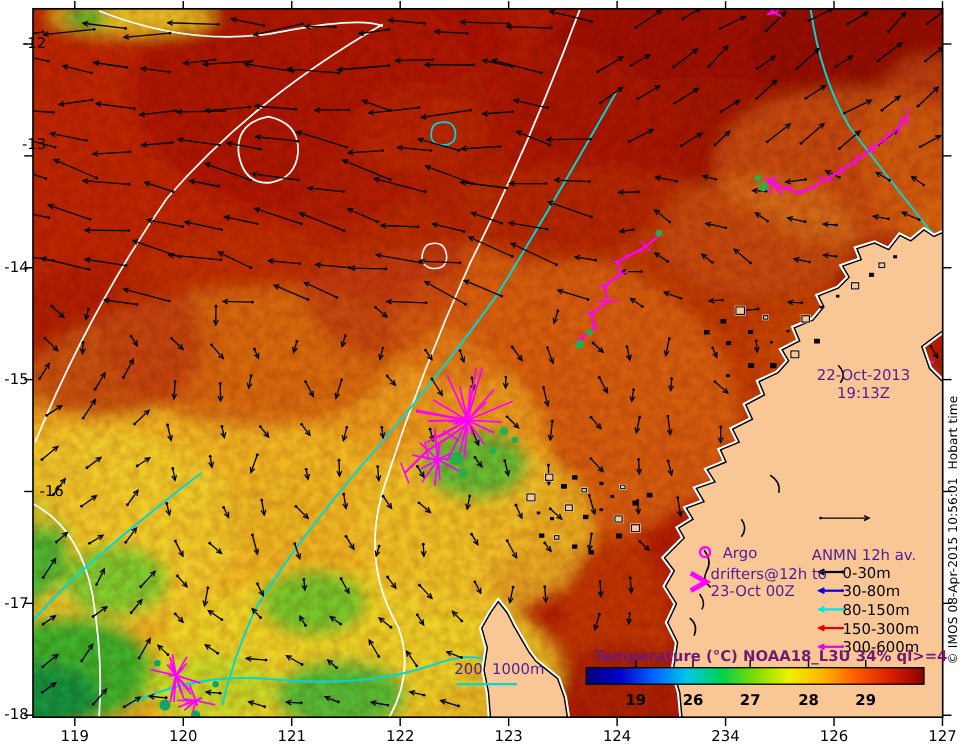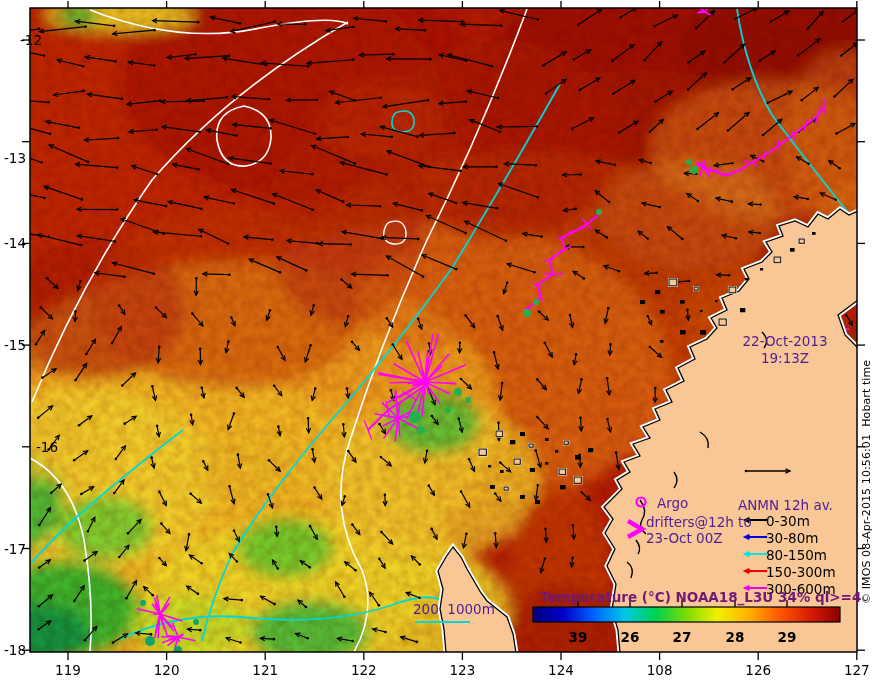"-13" div.ylab { padding-left: none -> 16px; top: 158px -> 131px }
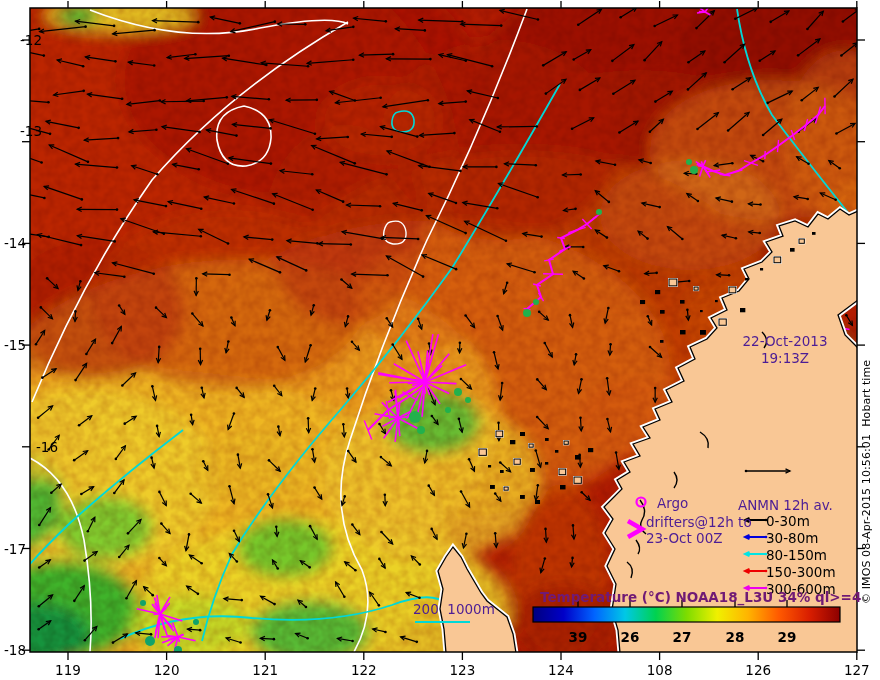"39" div.cb-num { text: 39 -> 19 }
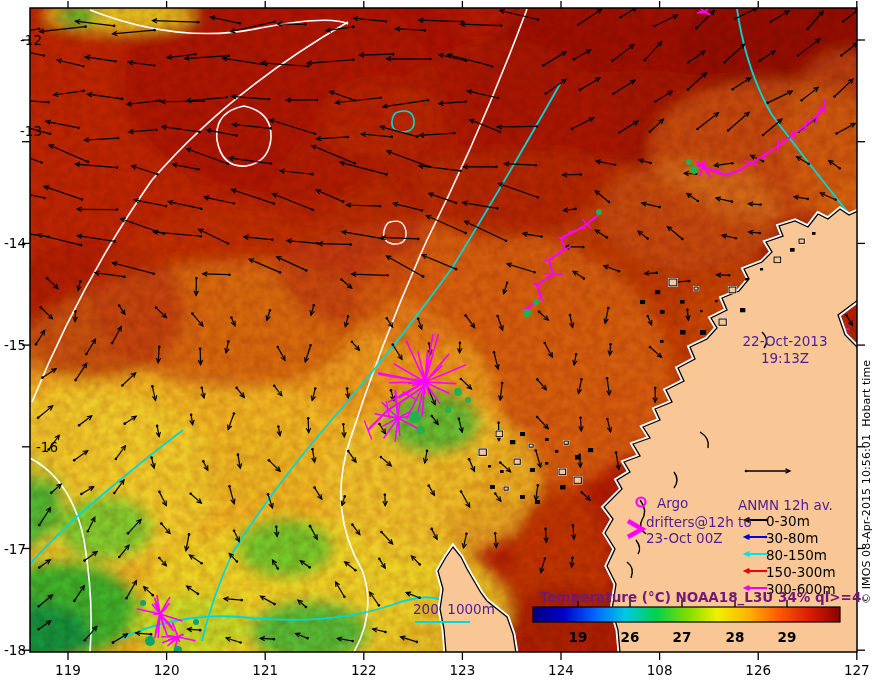"108" div.xlab { text: 108 -> 234 }
